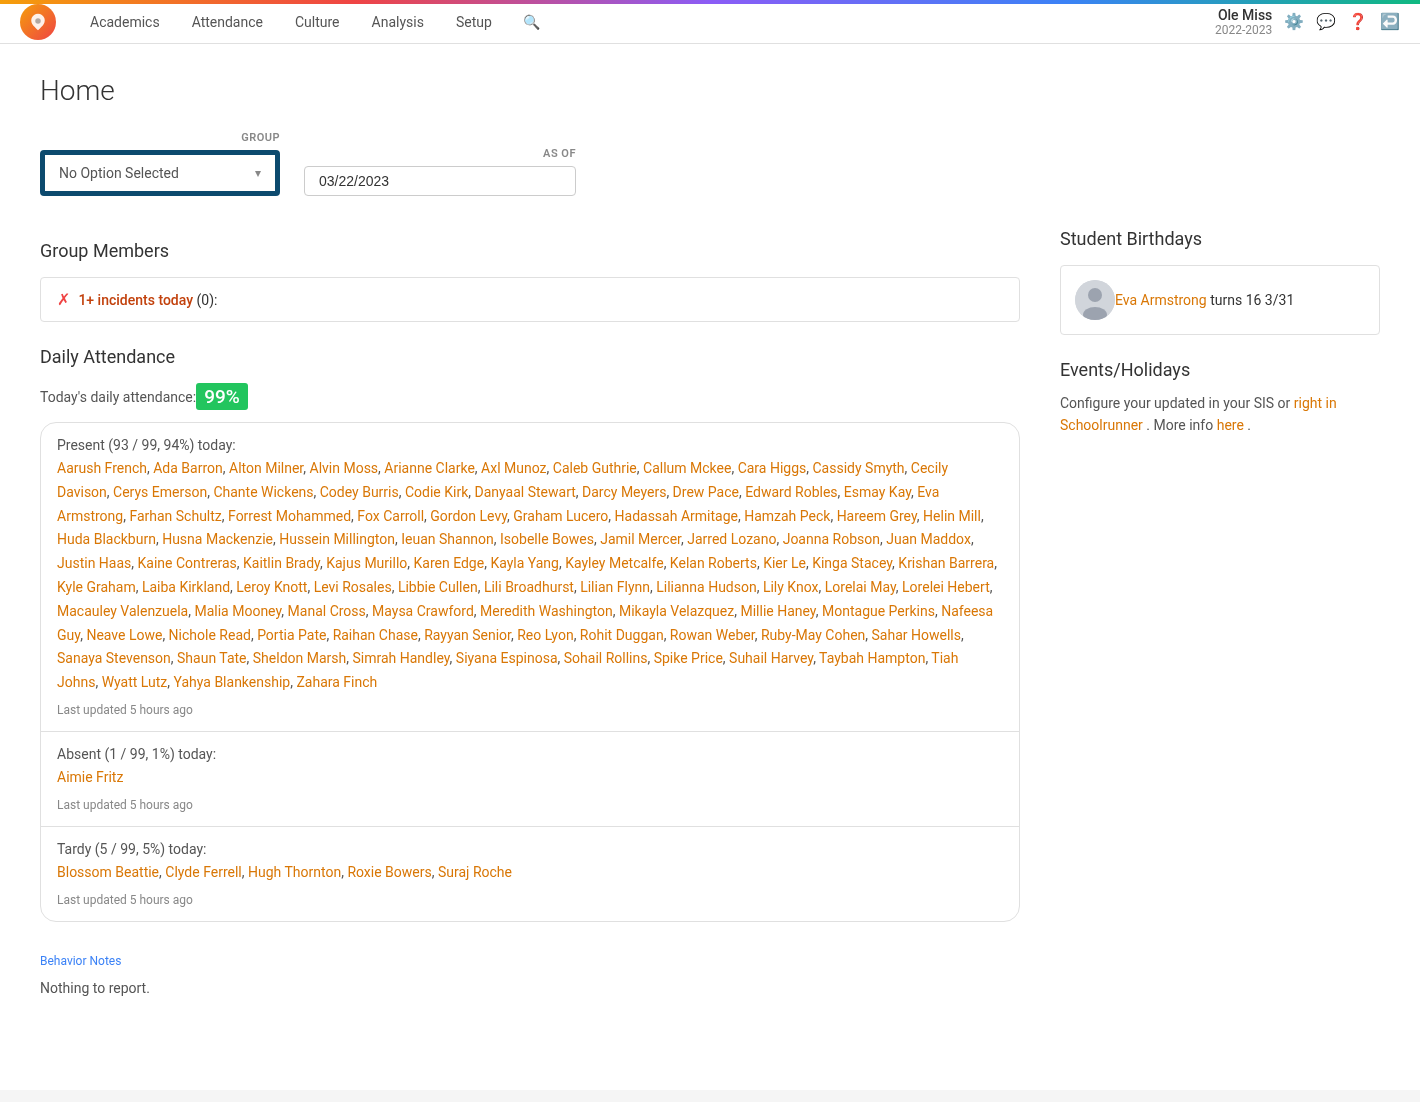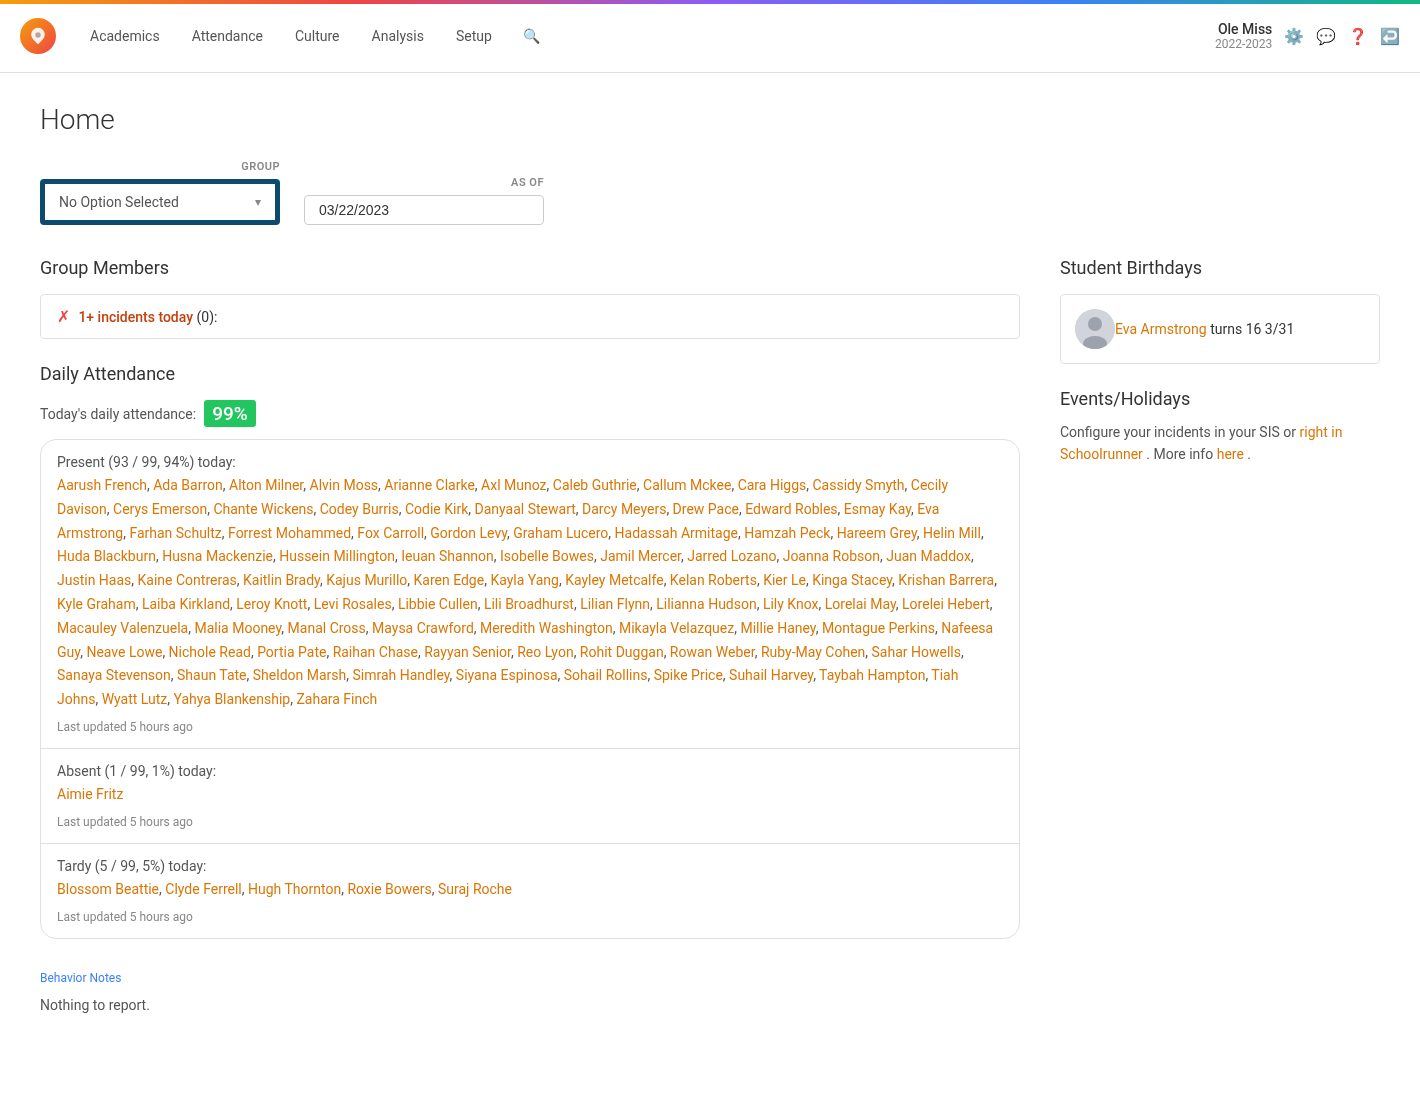"Academics" .navbar { height: 73px -> 44px }
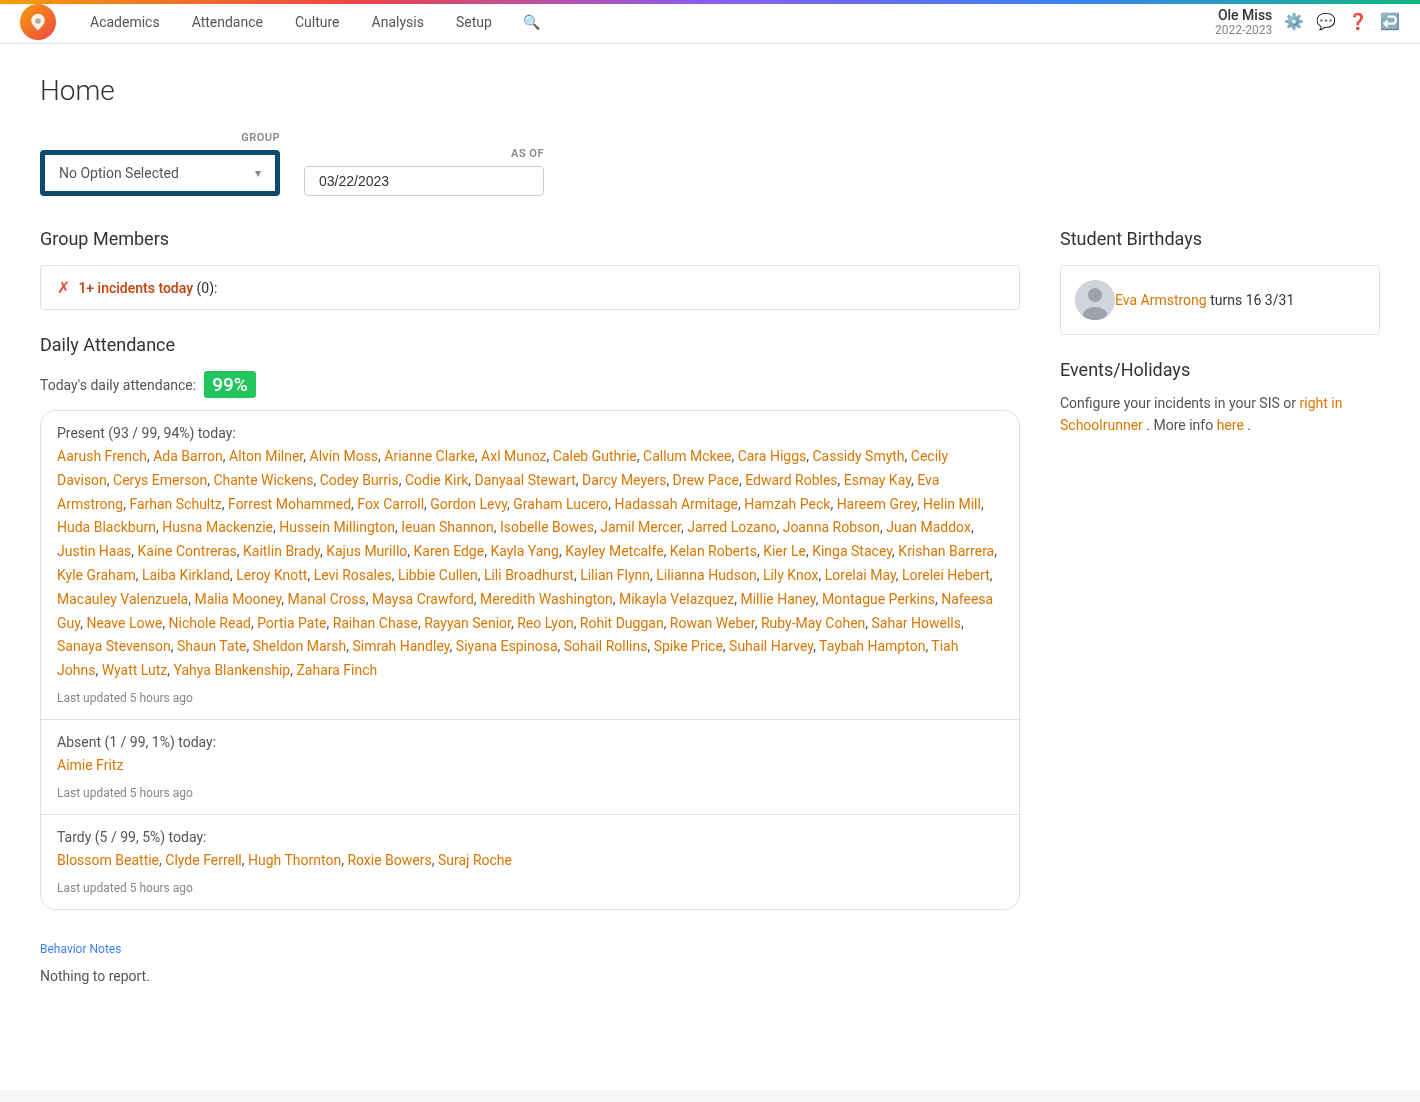"03/22/2023" .form-input { width: 240px -> 272px }
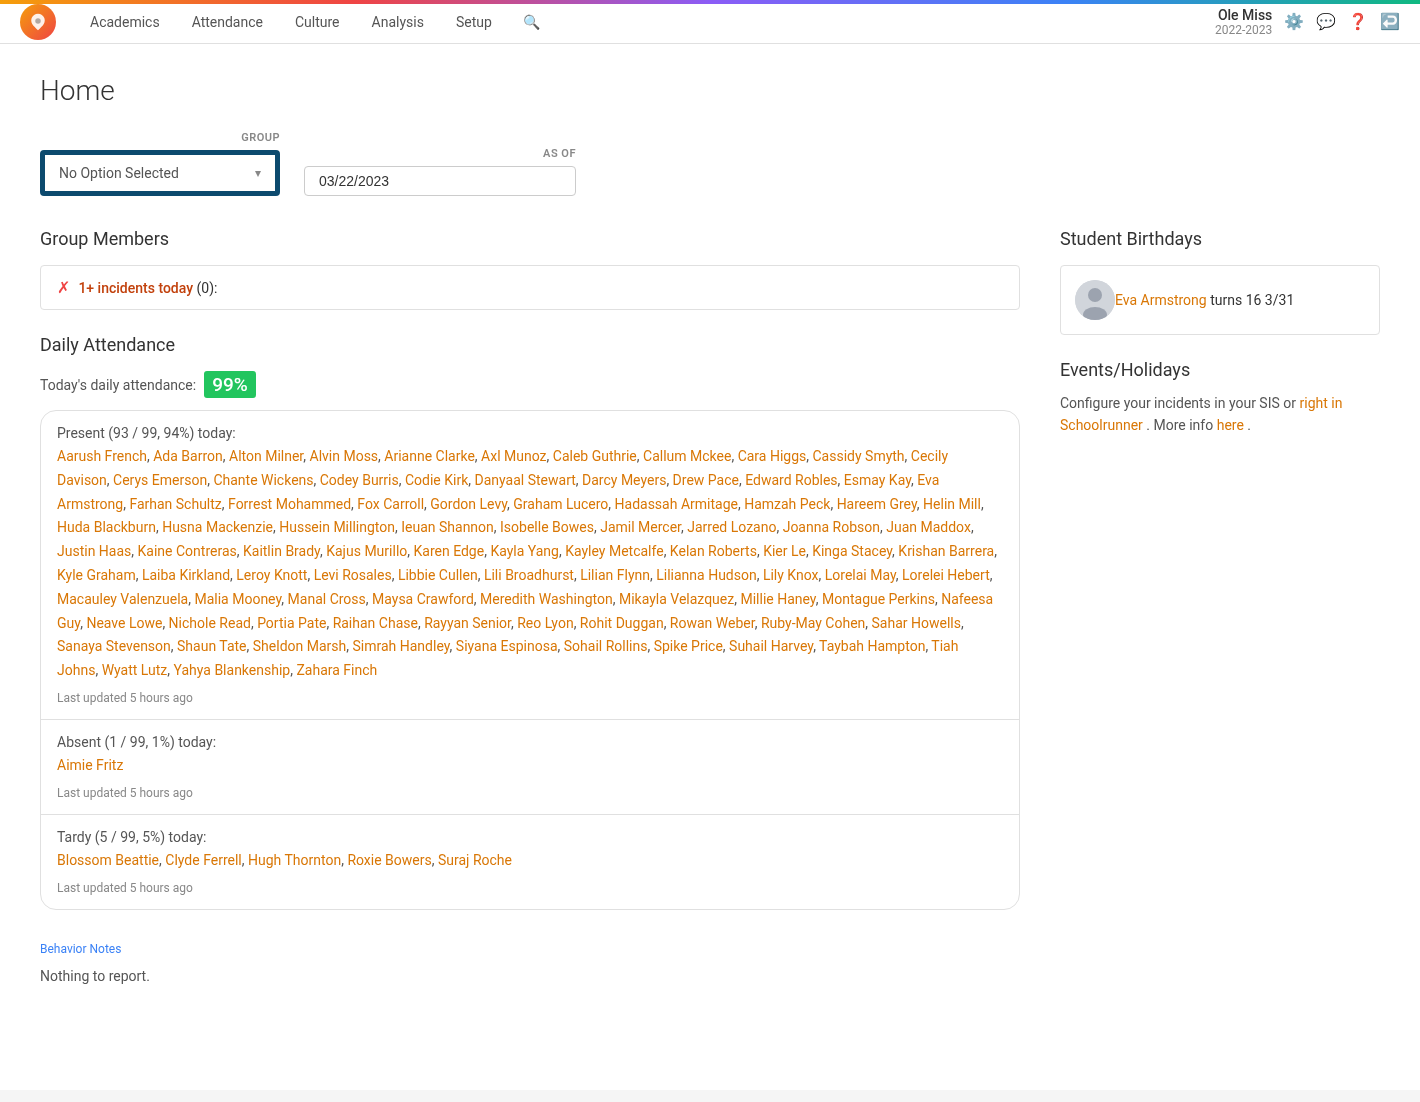"Group Members" .content-main { margin-top: none -> 12px }
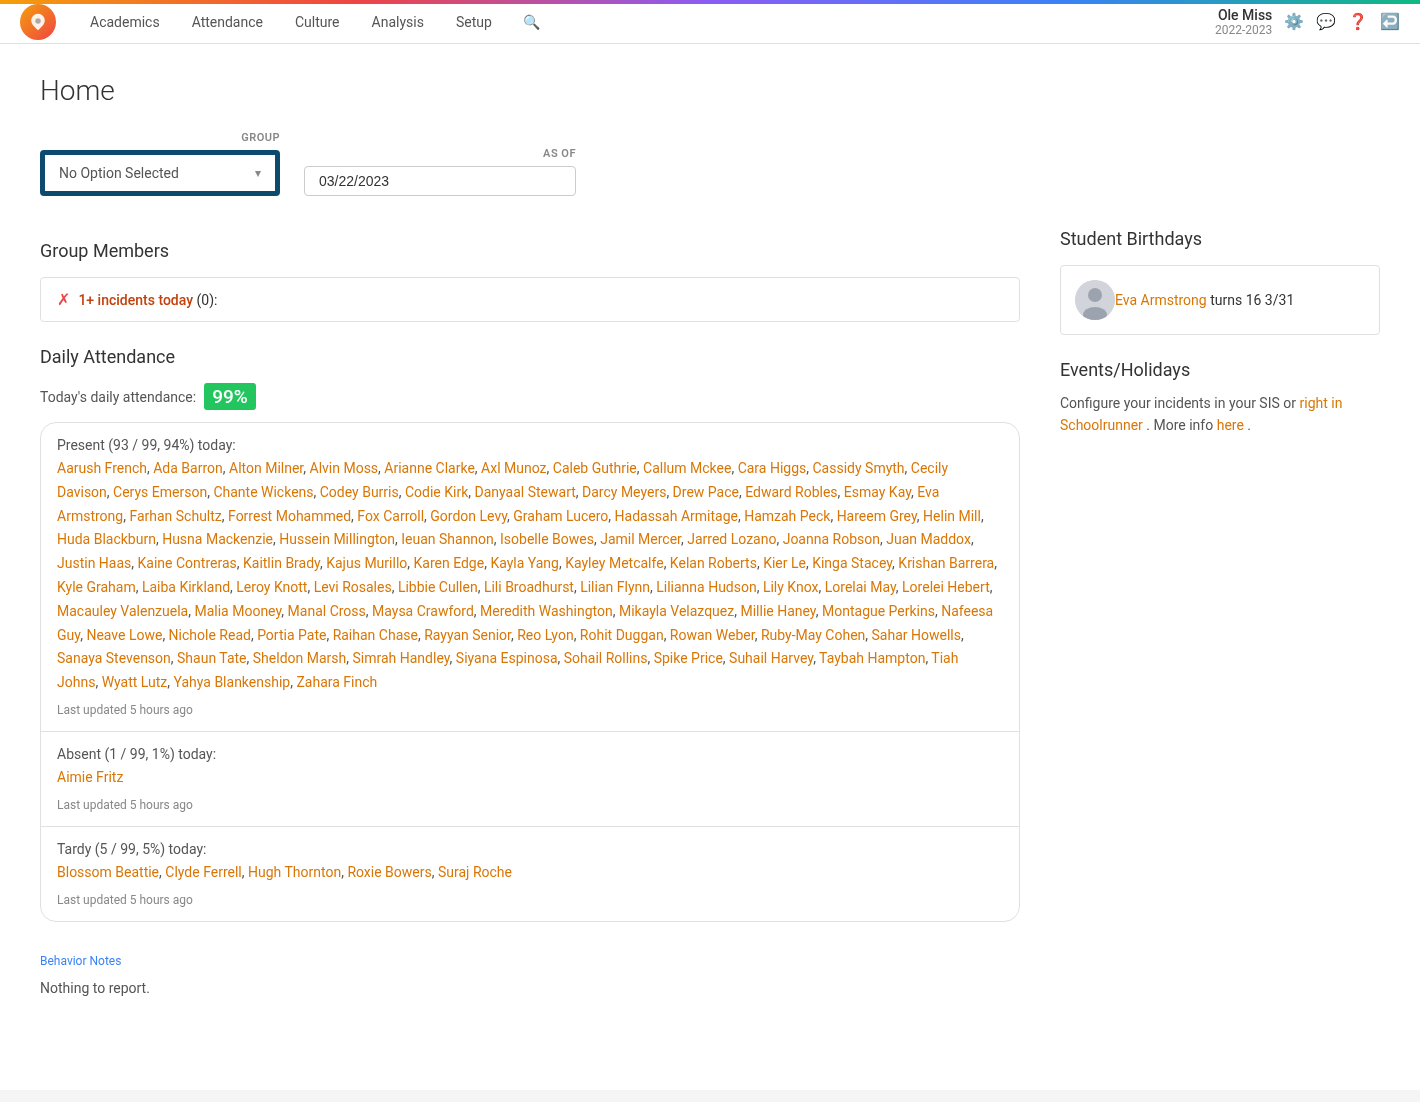"Today's daily attendance:" .attendance-header { gap: 8px -> 0 }
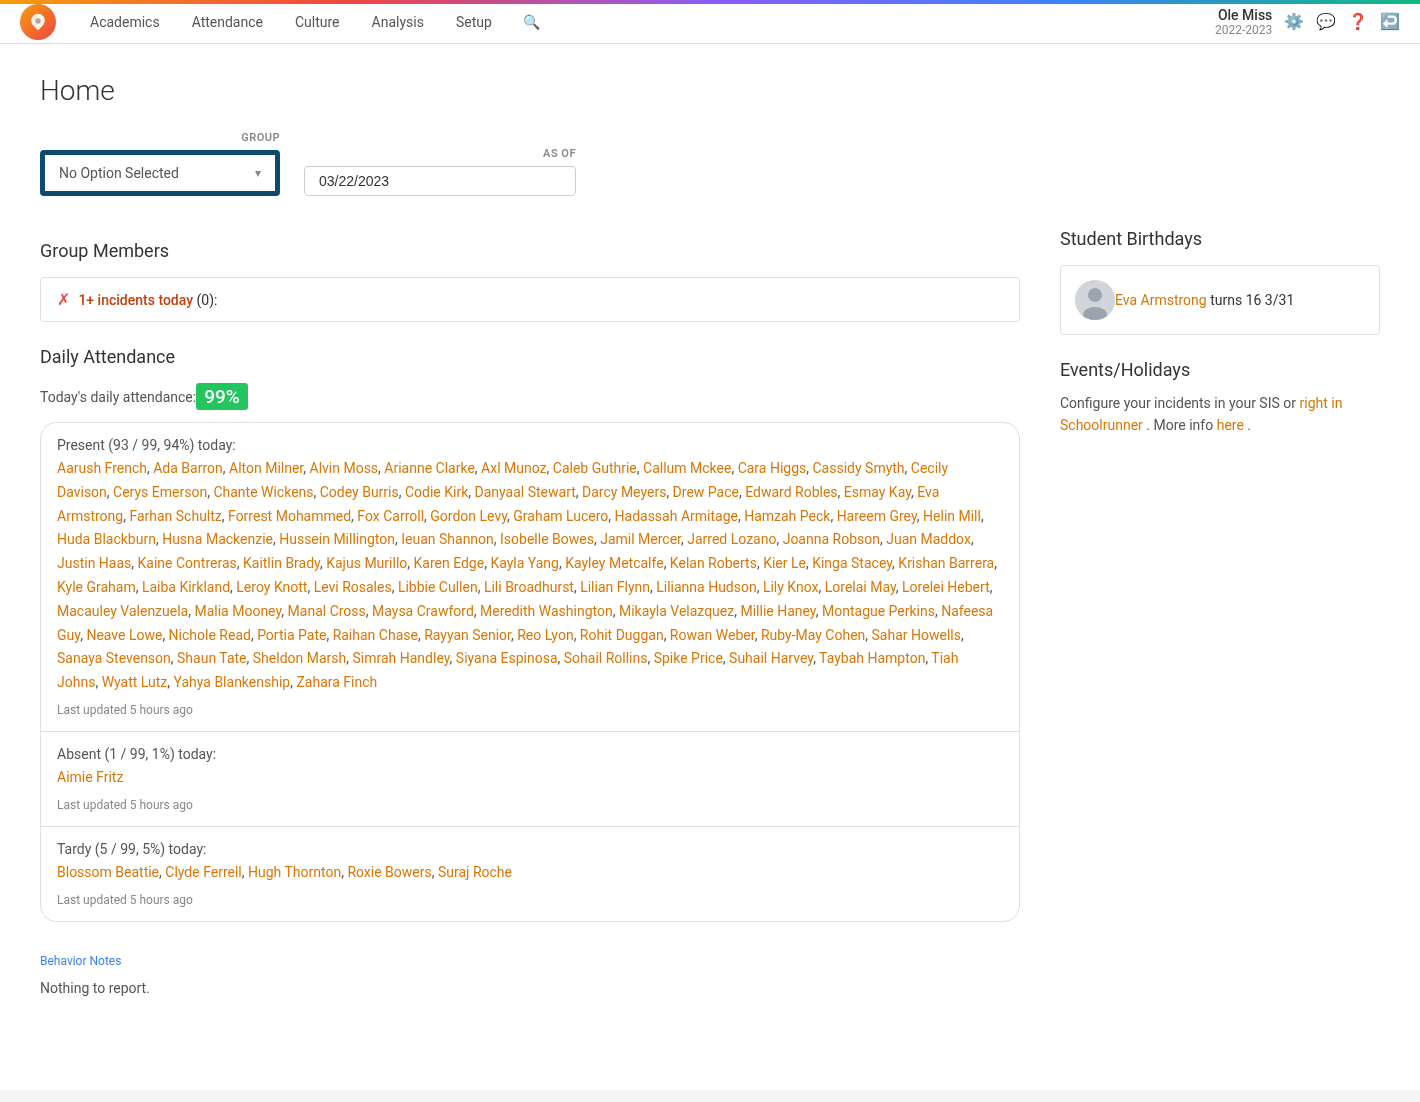"Configure your incidents in your" span { text: incidents -> updated }
